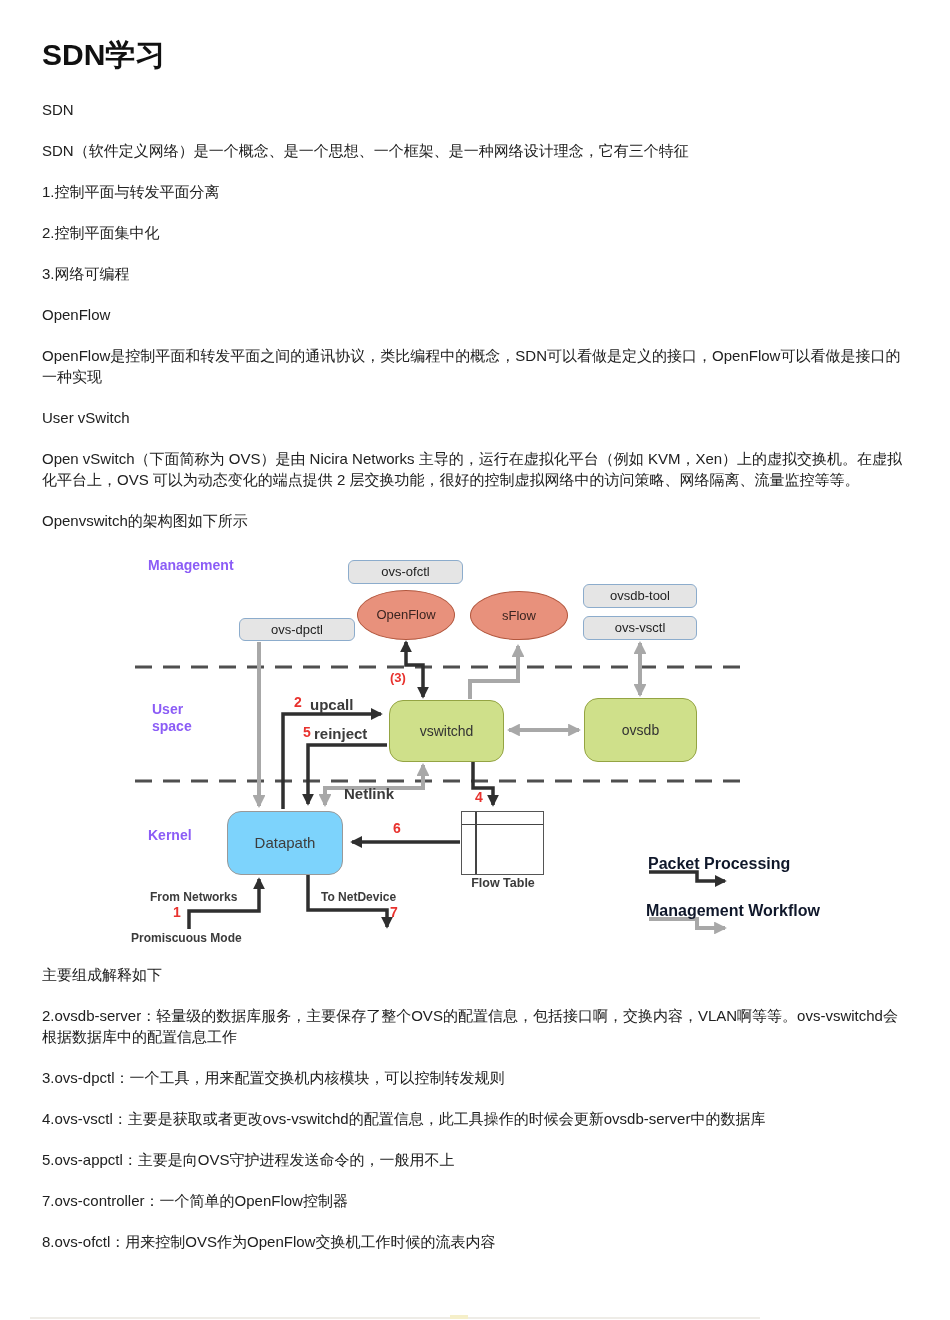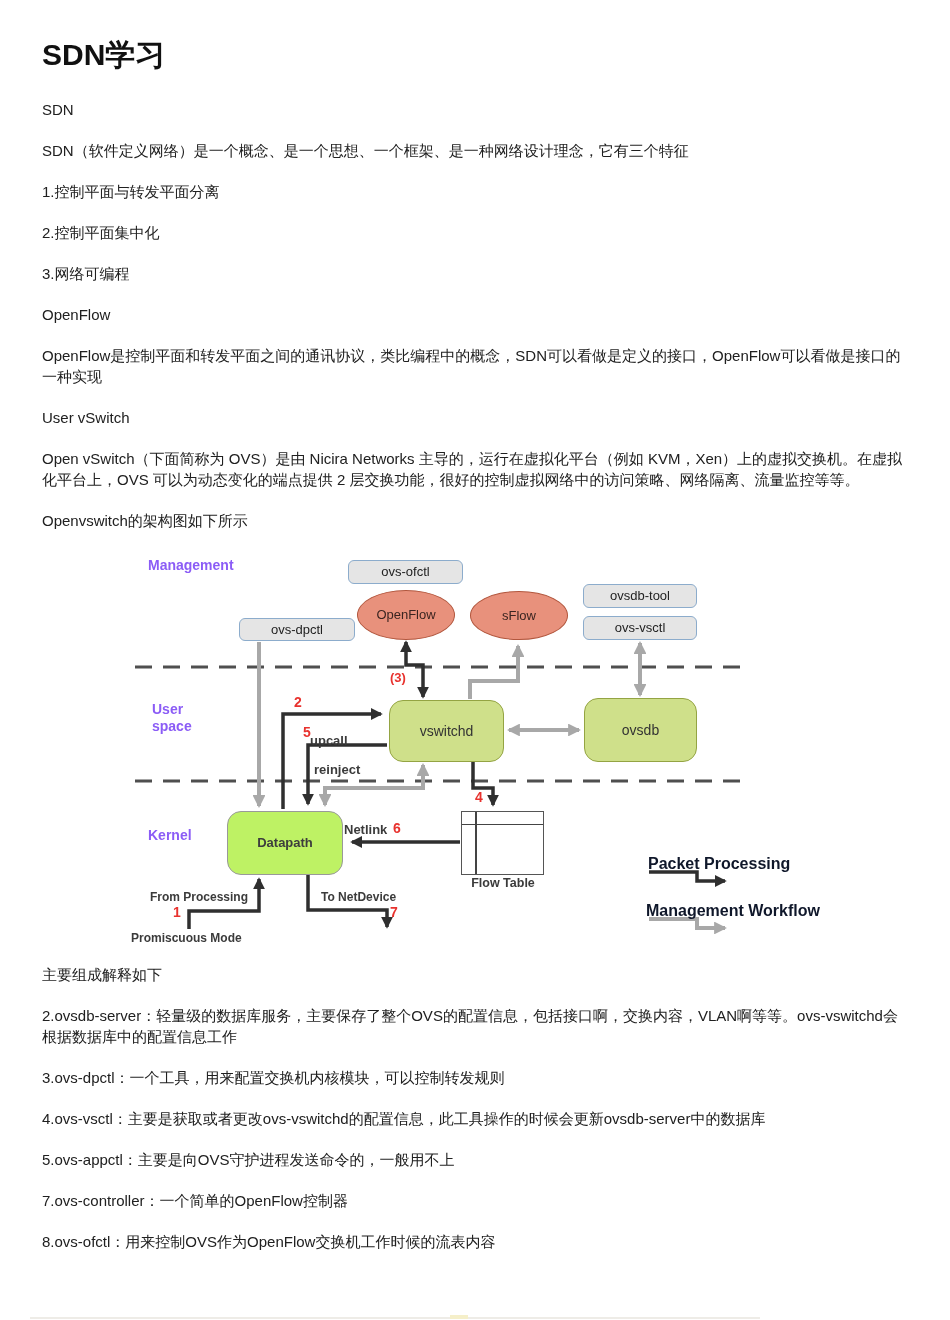"upcall" .dlabel.small { font-size: 13px -> 15px; margin-top: 36px -> none }
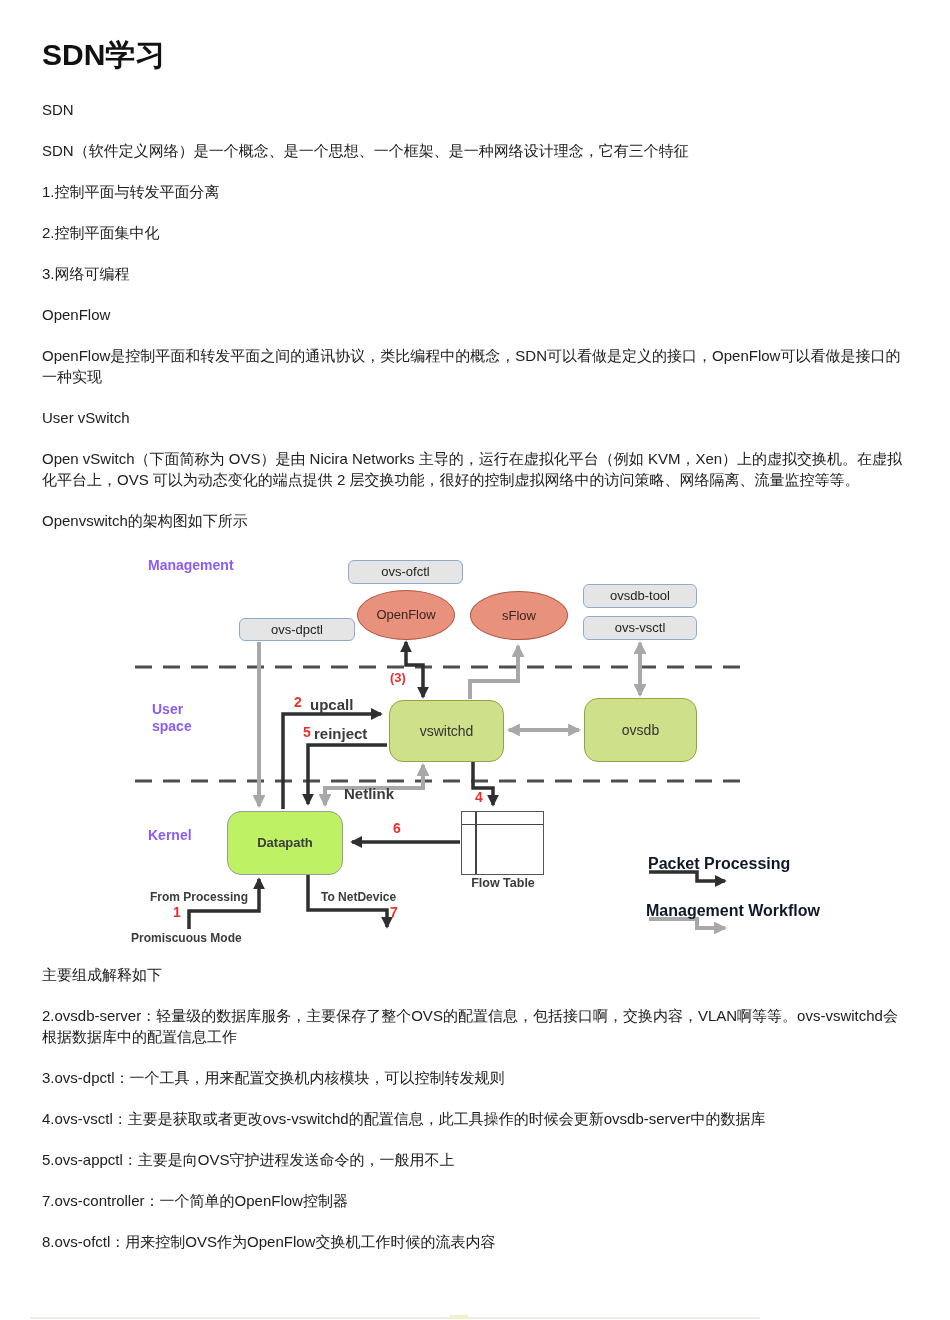"Datapath" .graybox { background: #bef264 -> #7dd3fc; font-size: 13px -> 15px; font-weight: bold -> none }
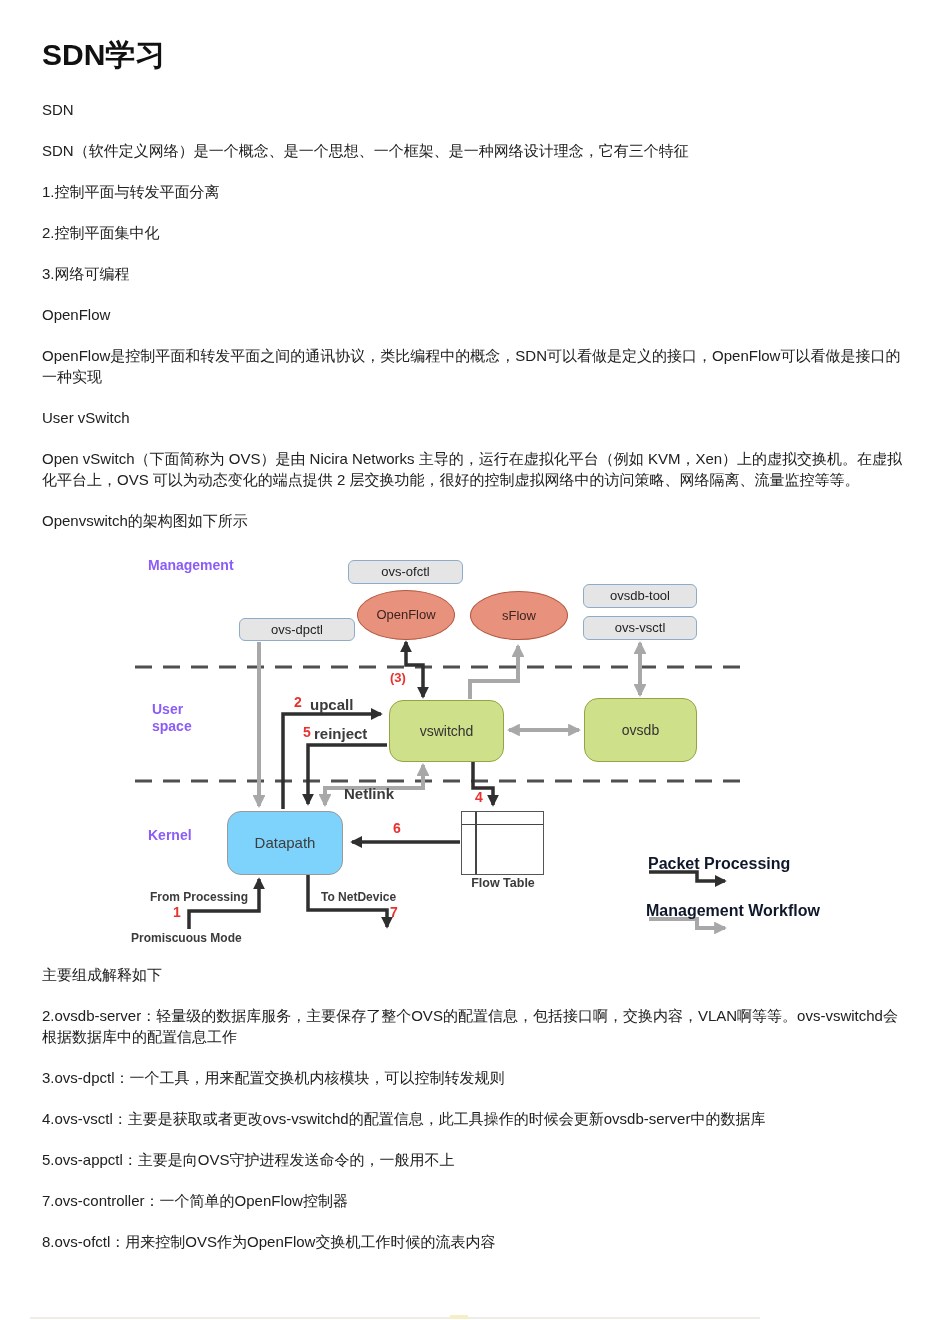"From Processing" div.abs { text: Processing -> Networks }
